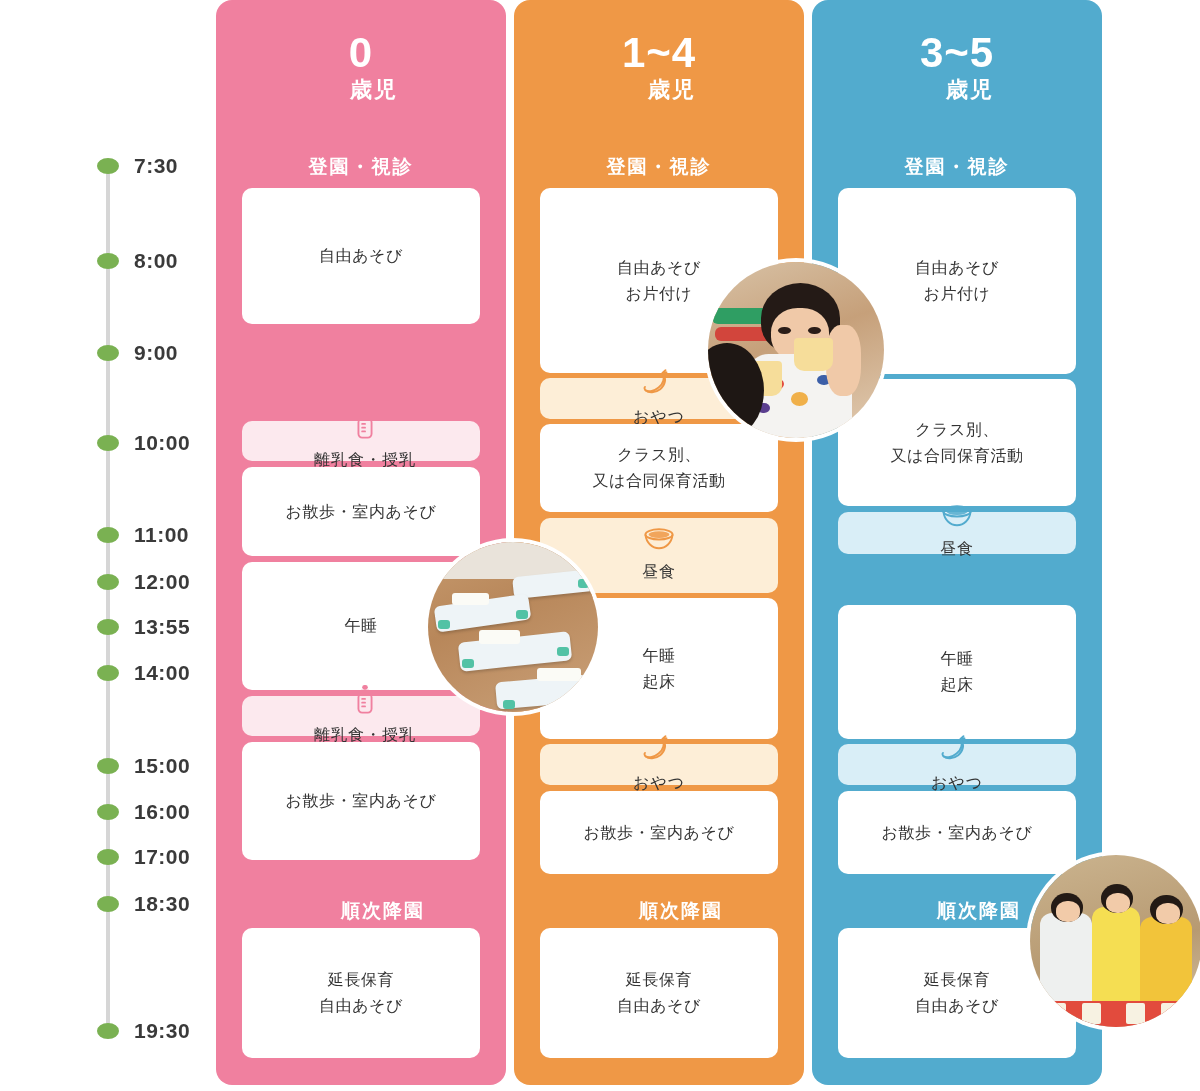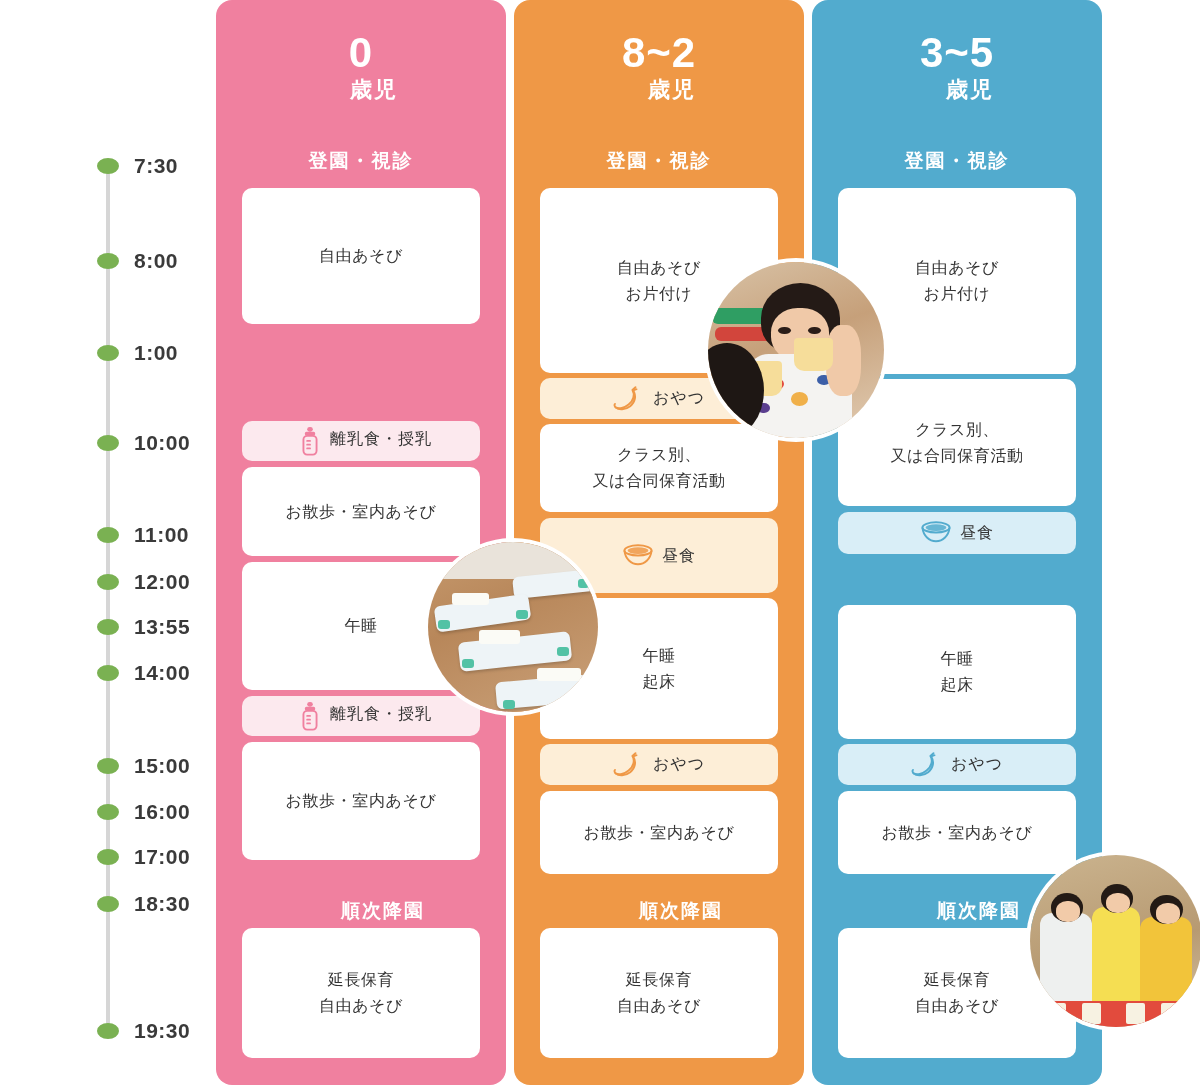"8~2" span { text: 8~2 -> 1~4 }
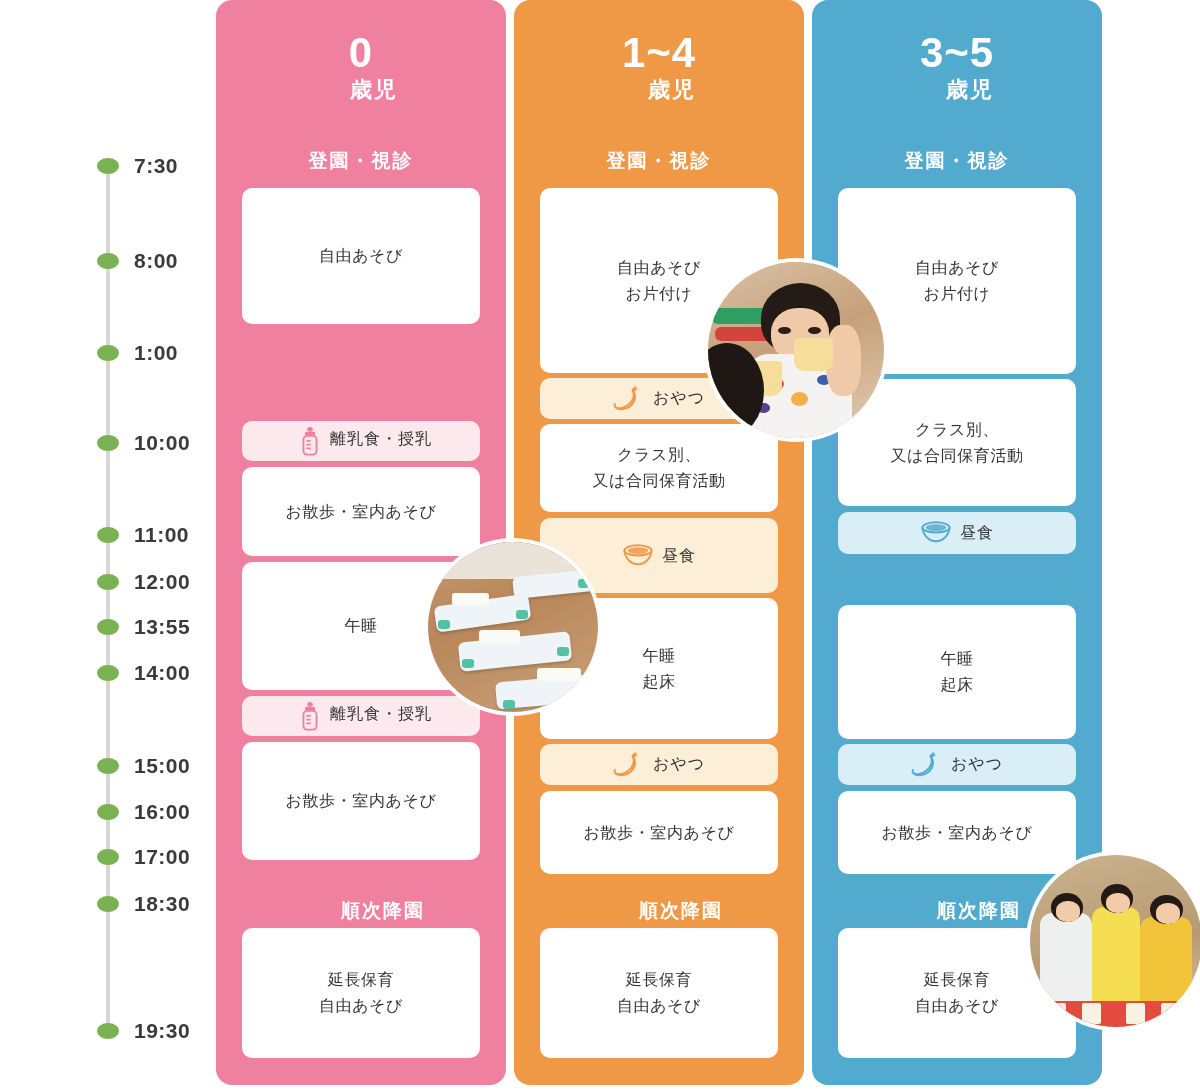"登園・視診" .banner-arrive { top: 148px -> 154px }
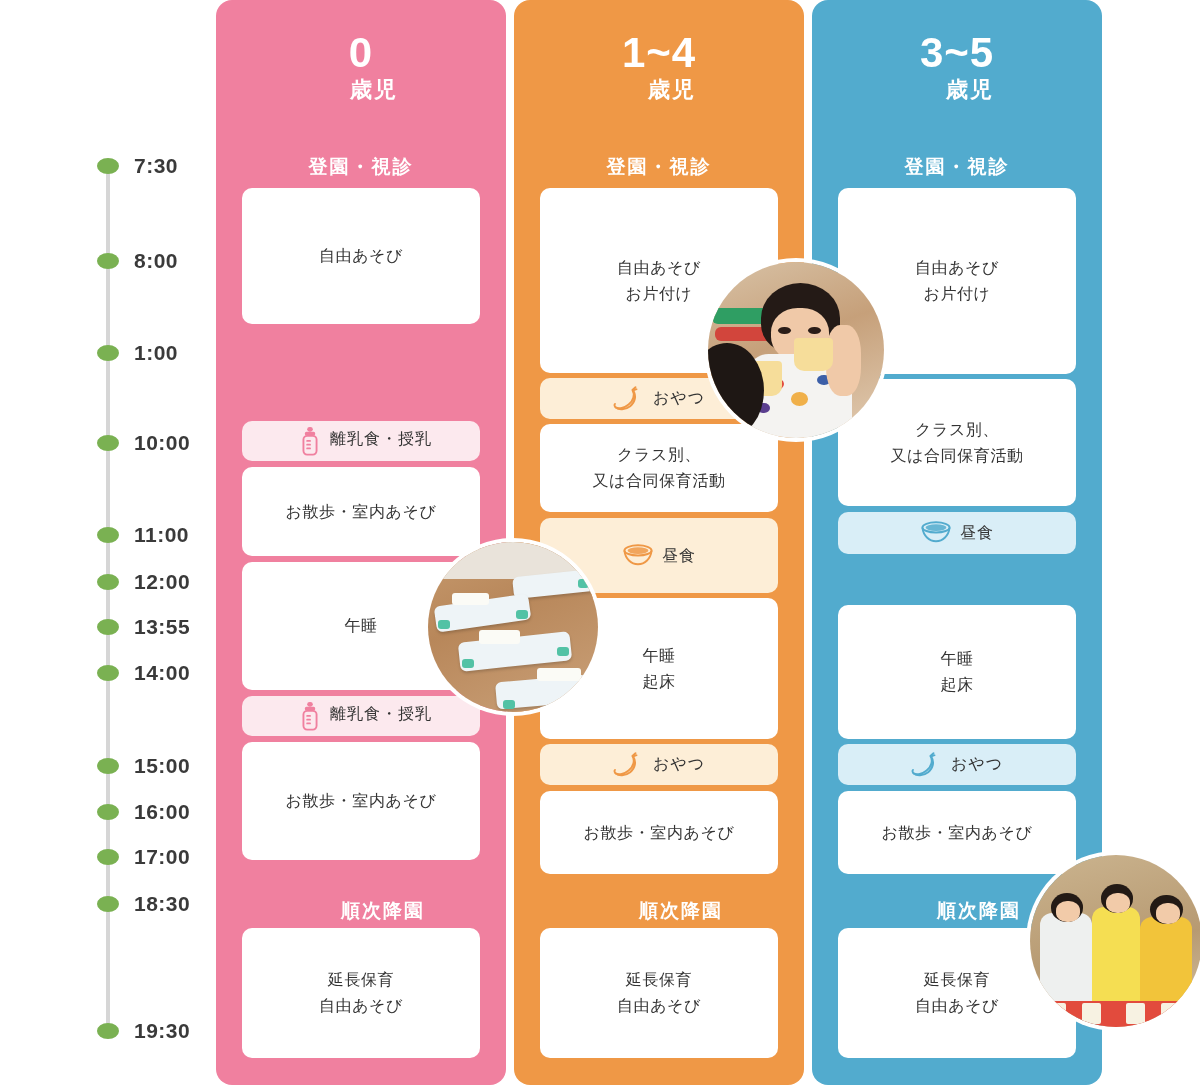"1:00" div.tl-label { text: 1:00 -> 9:00 }
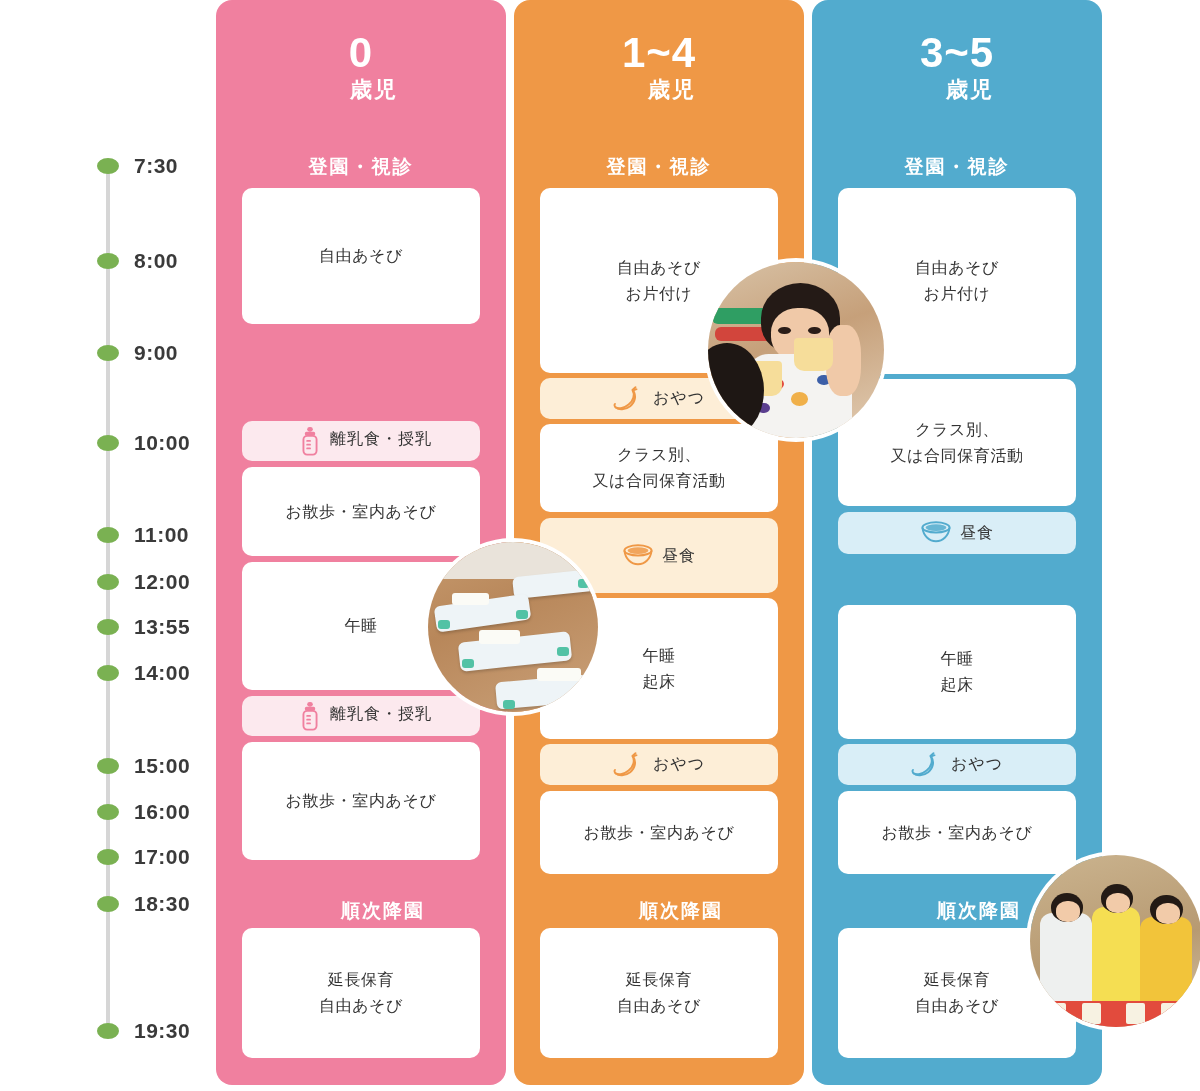"おやつ" .card.meal .meal-inner { align-items: flex-start -> center; flex-direction: none -> column }
